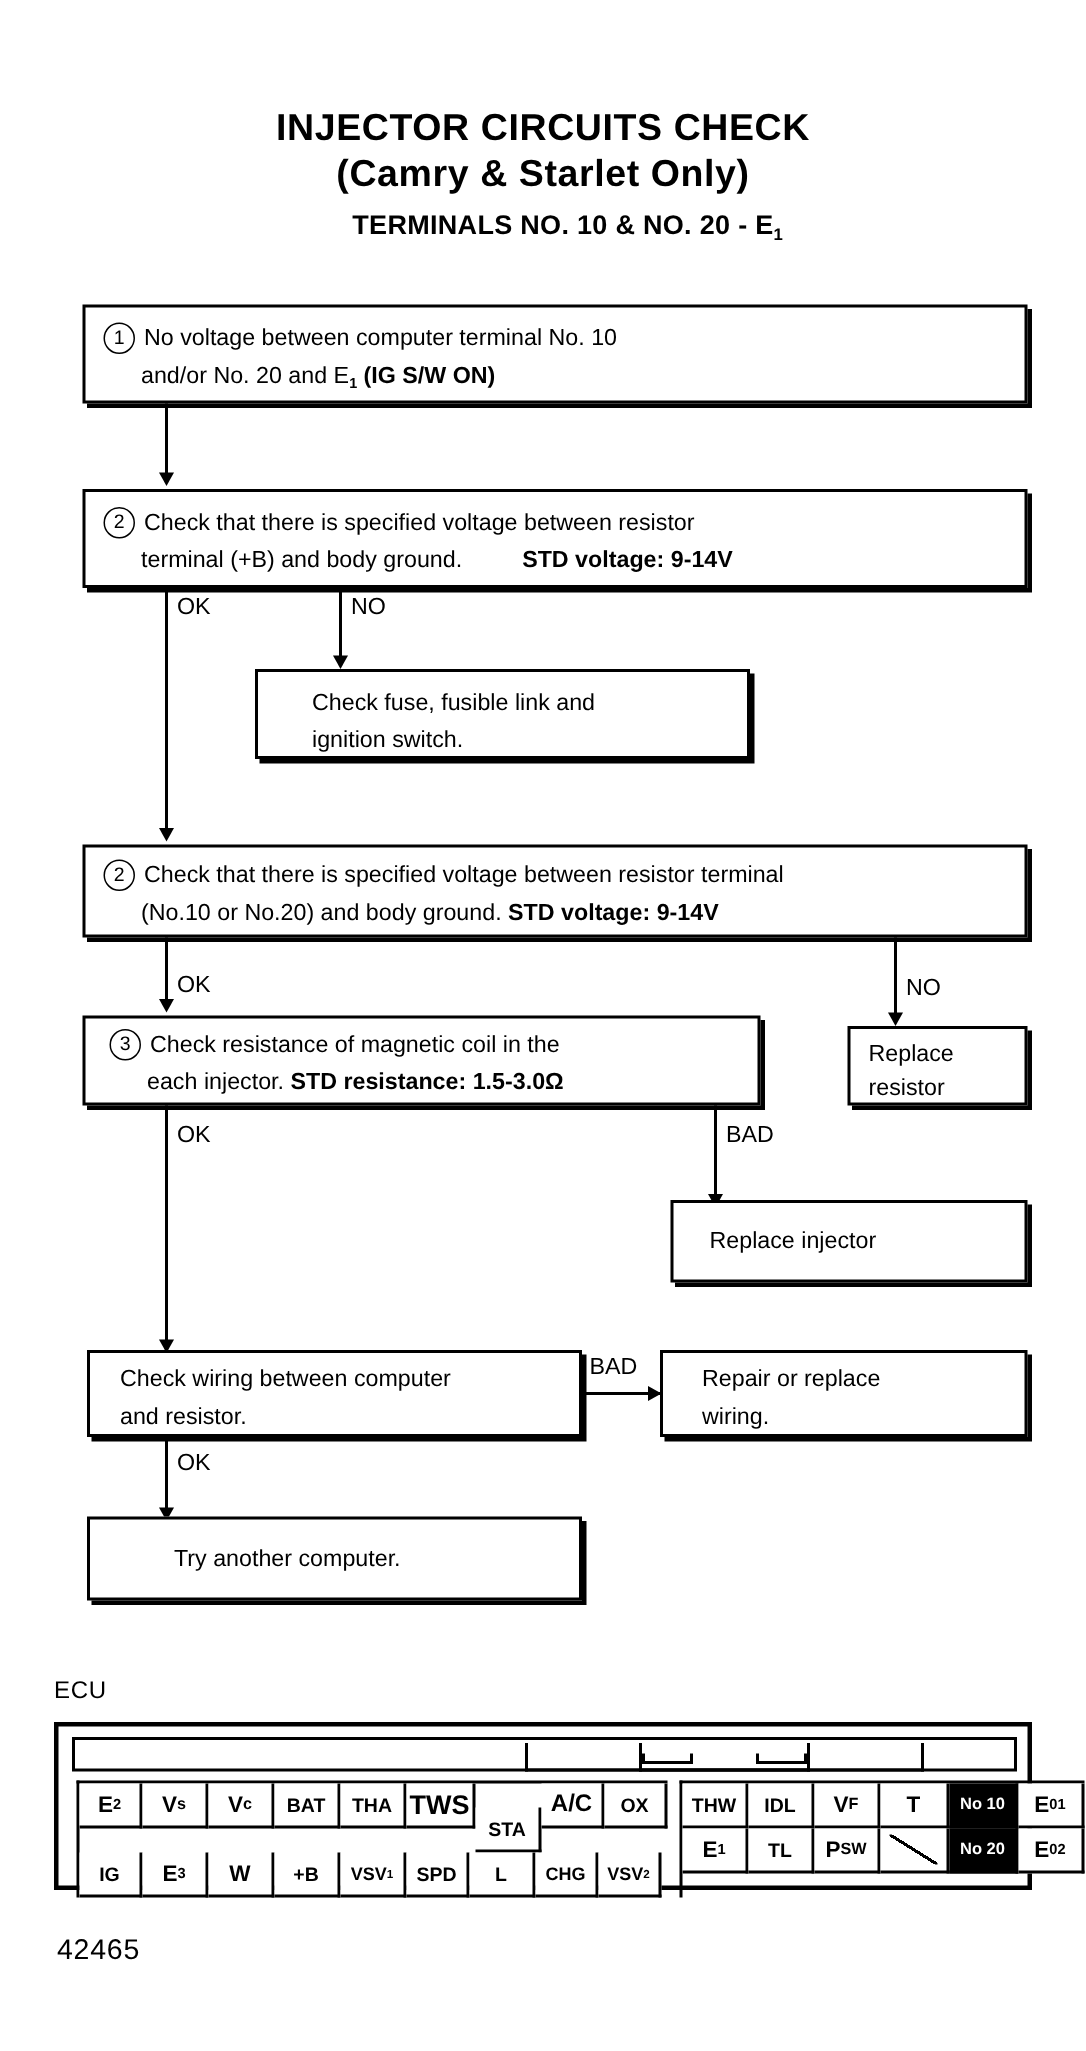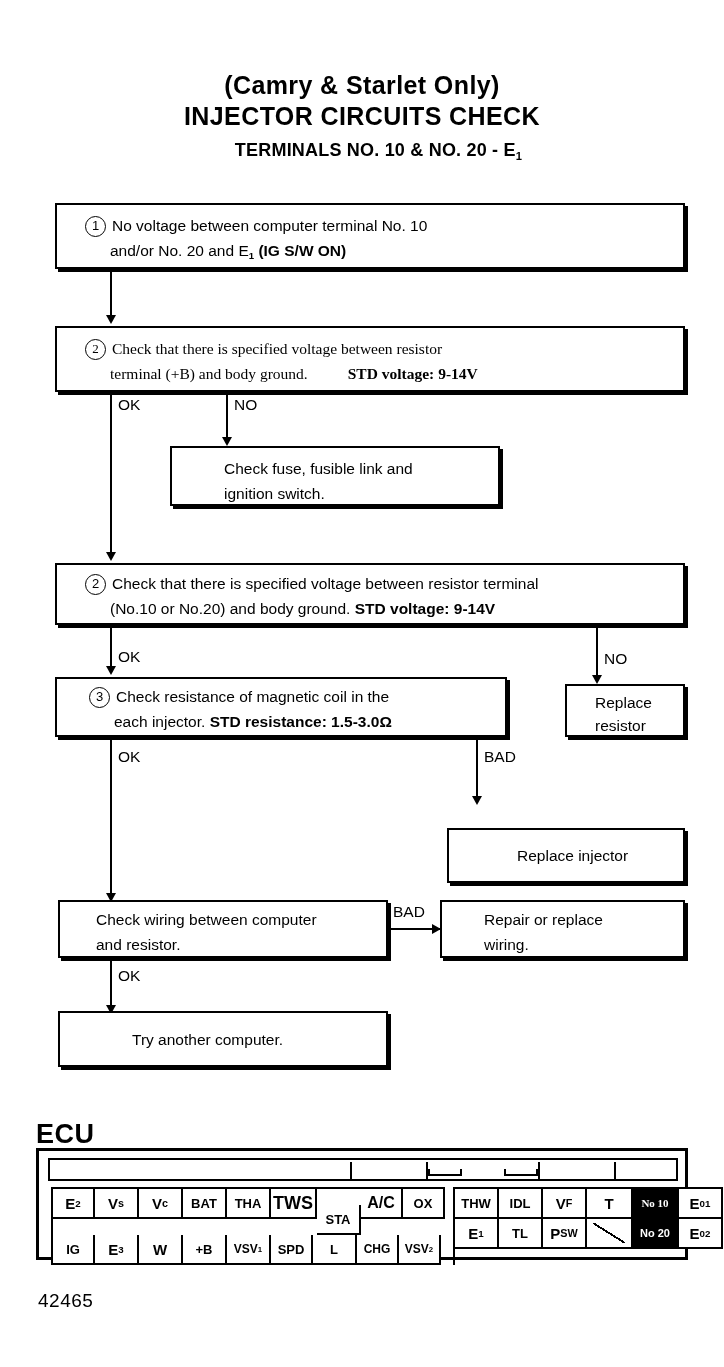"(Camry & Starlet Only)" div.title-main { order: before "INJECTOR CIRCUITS CHECK" -> after "INJECTOR CIRCUITS CHECK" }
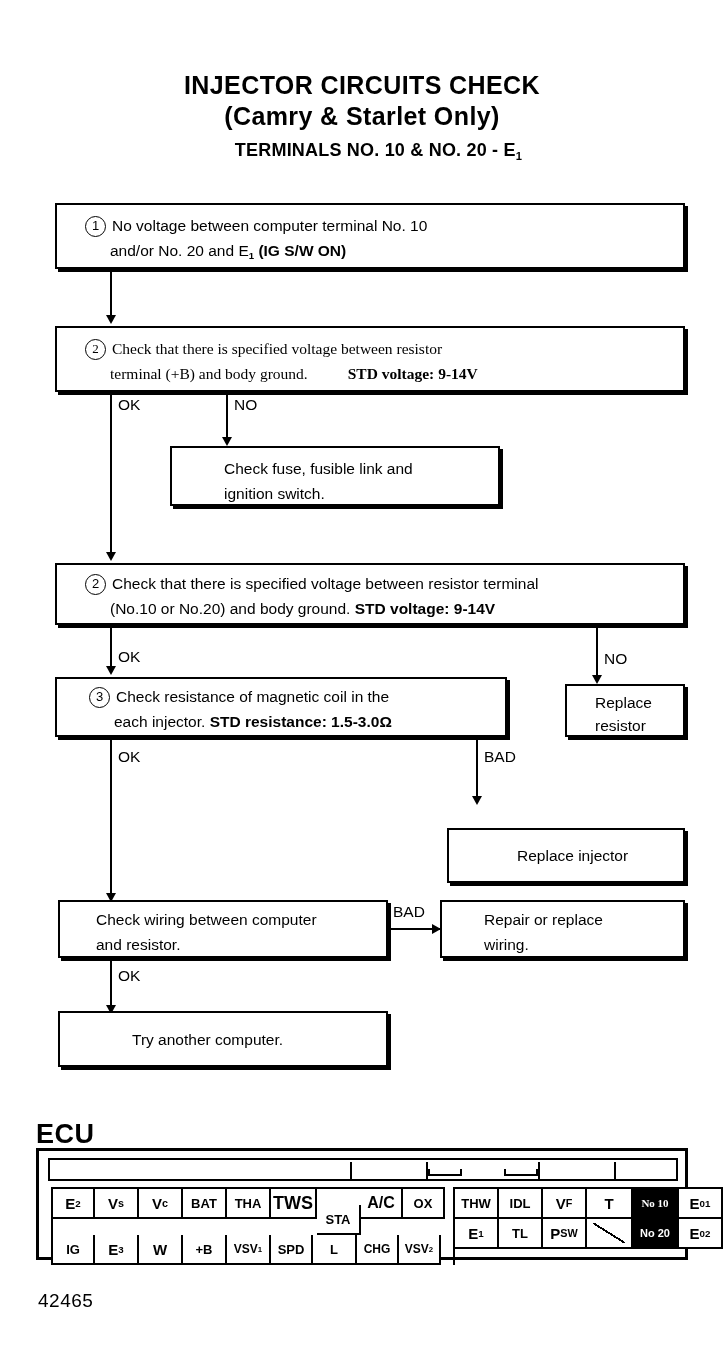"1 No voltage between computer" .box-inner { margin-left: 16px -> none }
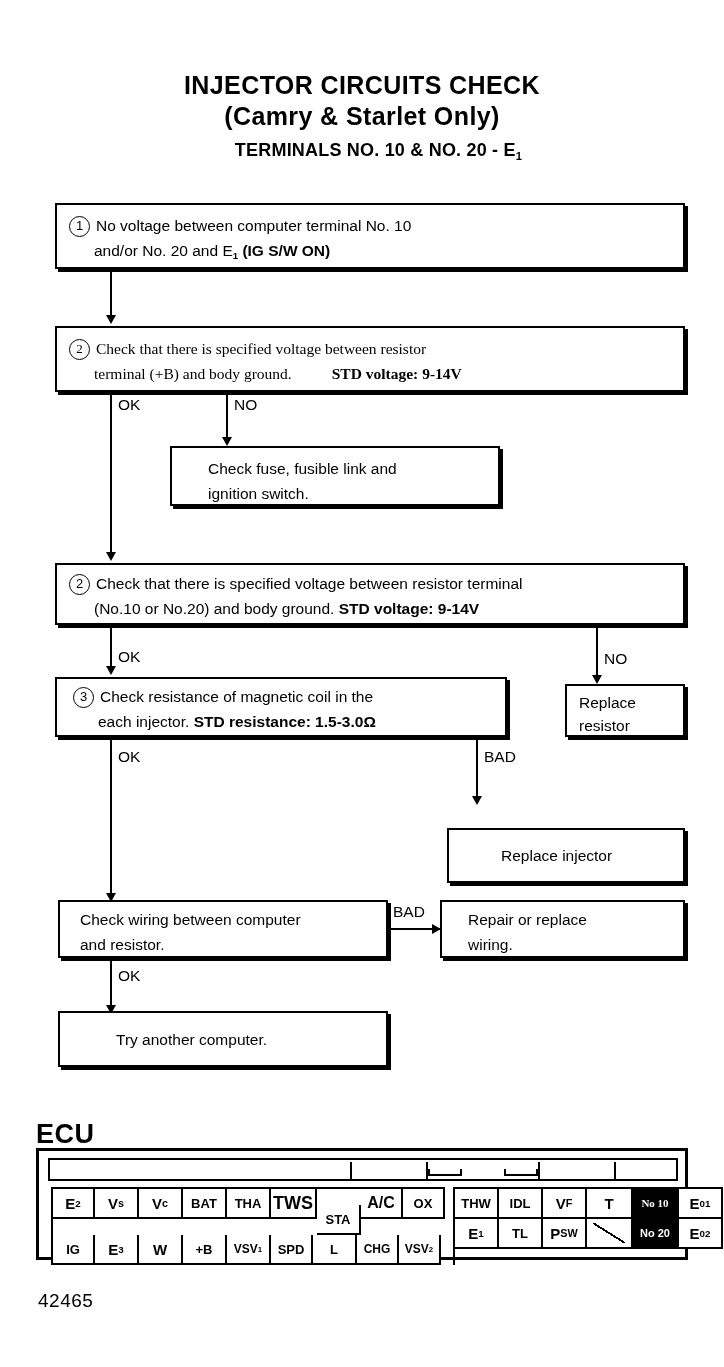"2 Check that there is specified voltage between resistor" div.box { font-family: Liberation Serif, serif -> none }
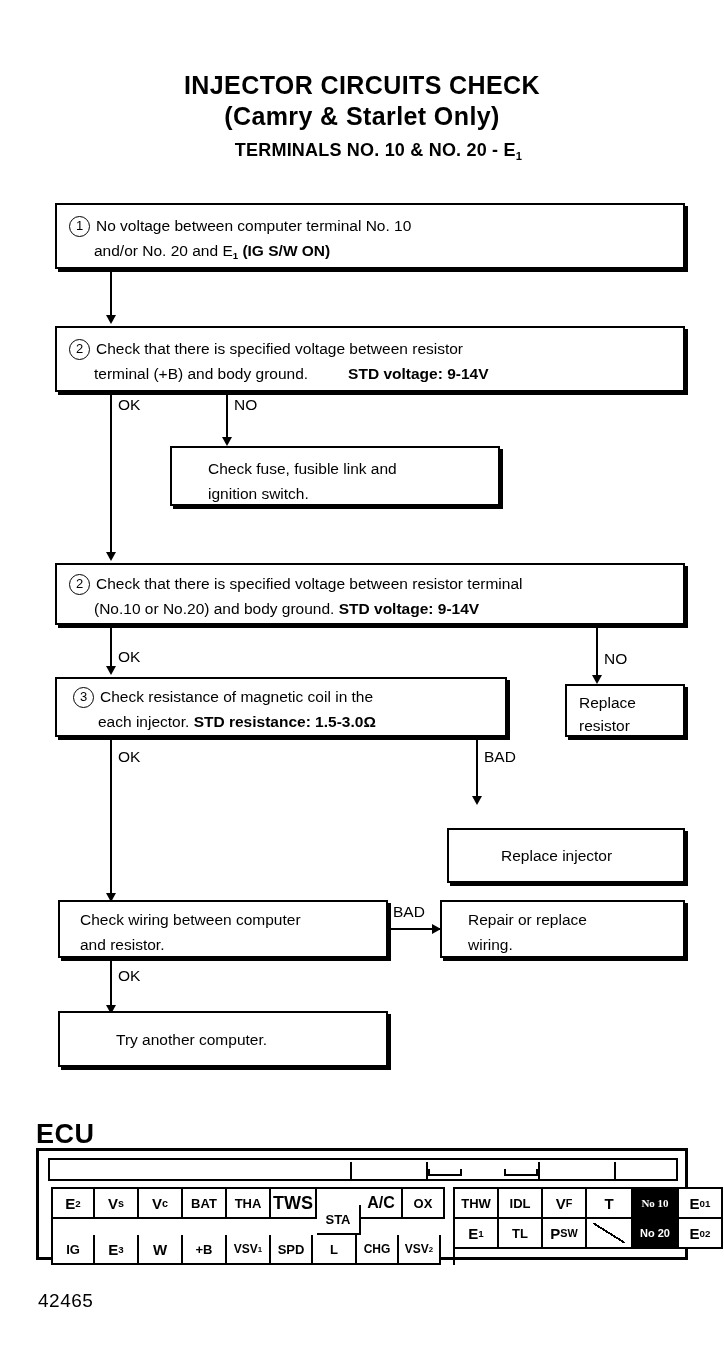"Replace injector" div.box { padding-left: 28px -> none; top: 828px -> 800px }
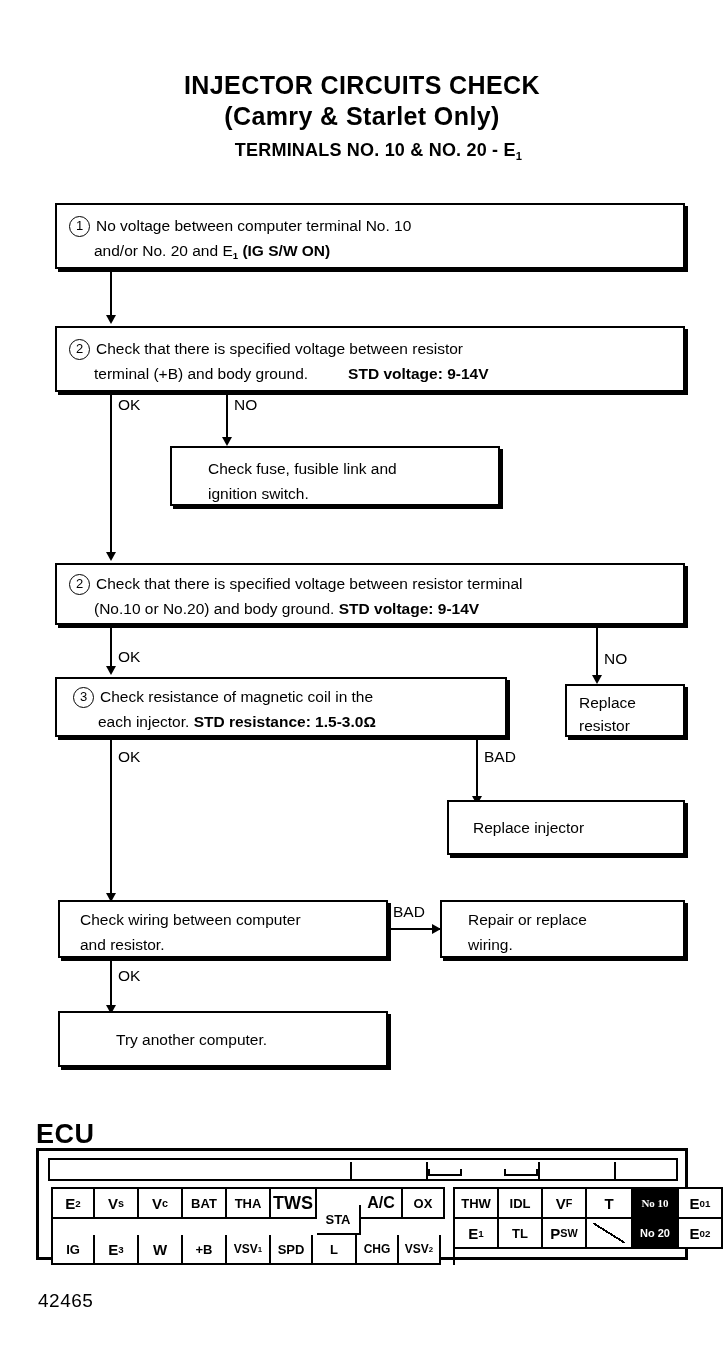"ECU" .ecu-title { font-size: 27px -> 16px; font-weight: bold -> normal }
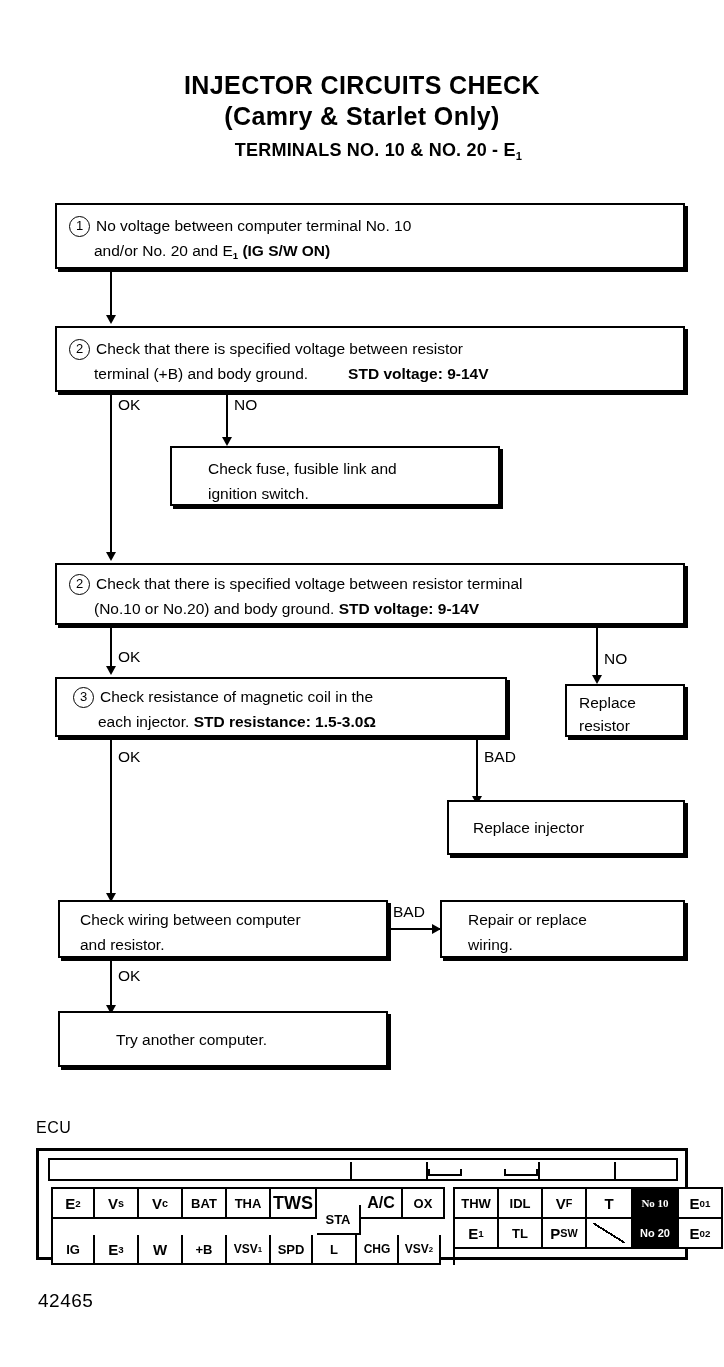"No 10" div.pin { font-family: Liberation Serif, serif -> none }
